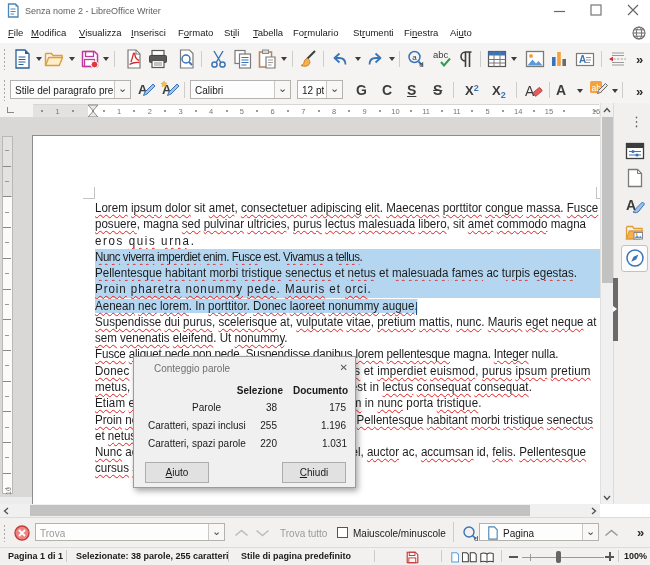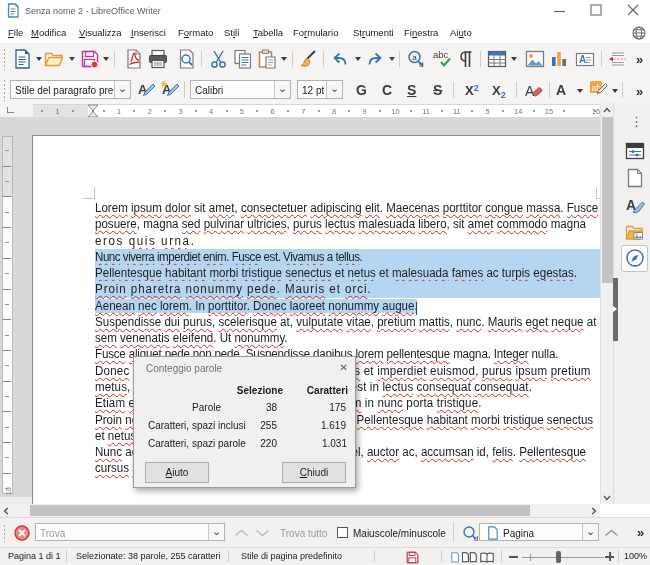"Conteggio parole" .dtitle { left: 12px -> 20px }
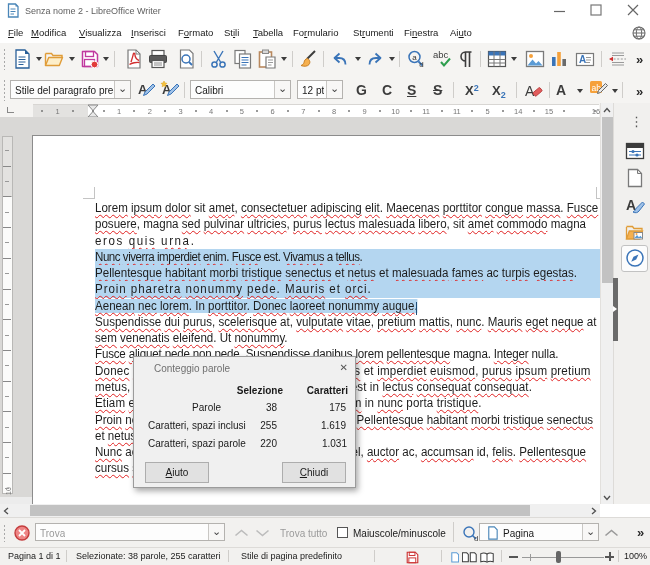"Caratteri" div.dh { text: Caratteri -> Documento }
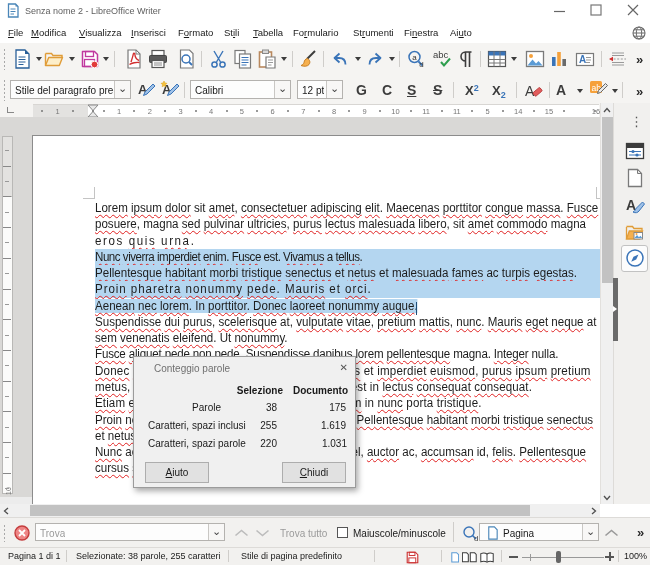"1.619" div.dv { text: 1.619 -> 1.196 }
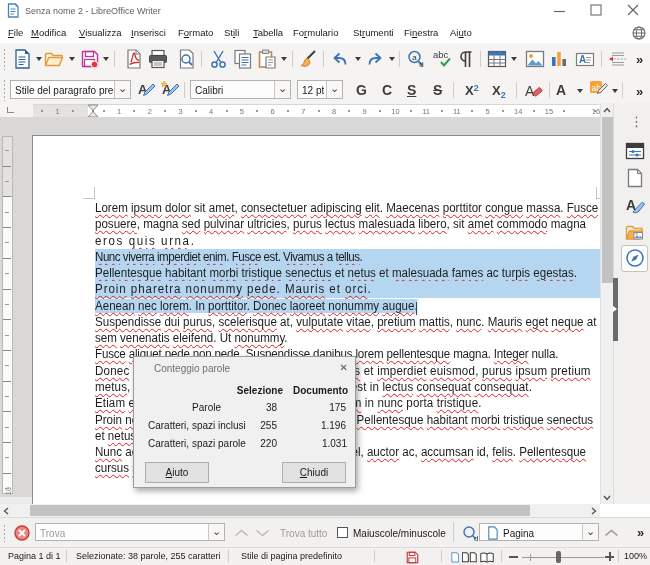"Pagina 1 di 1" .stext { font-weight: none -> bold }
